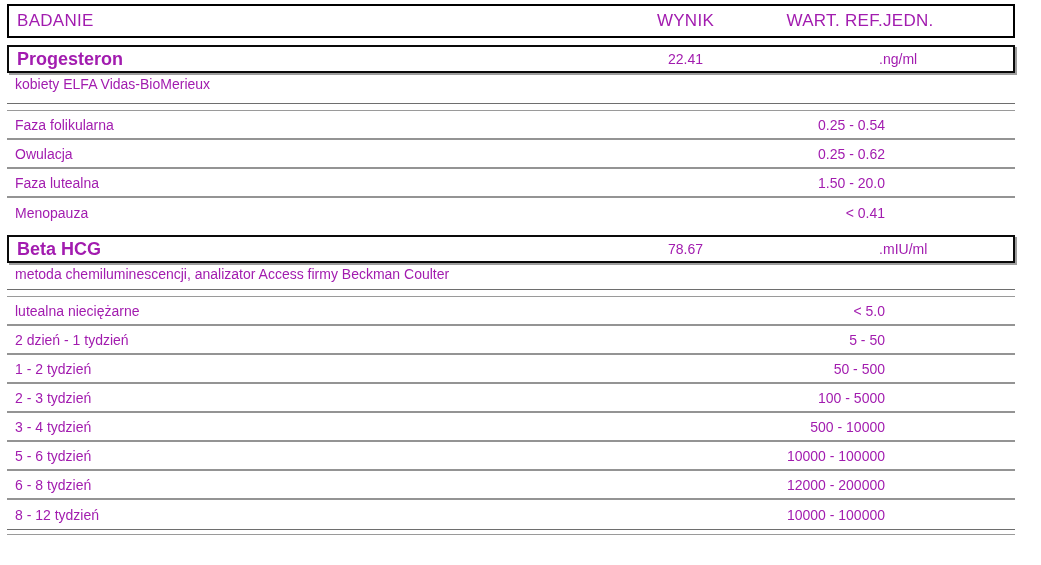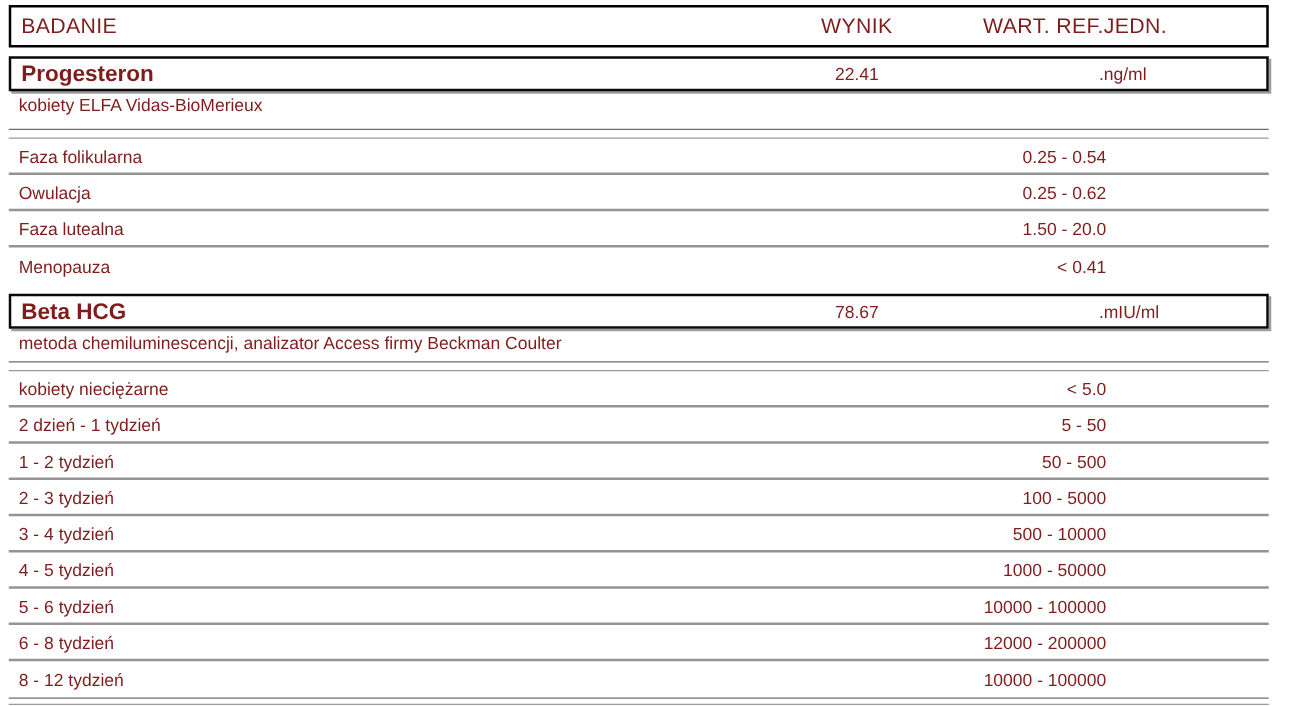"BADANIE" .page { color: #7f1d1d -> #a21caf }
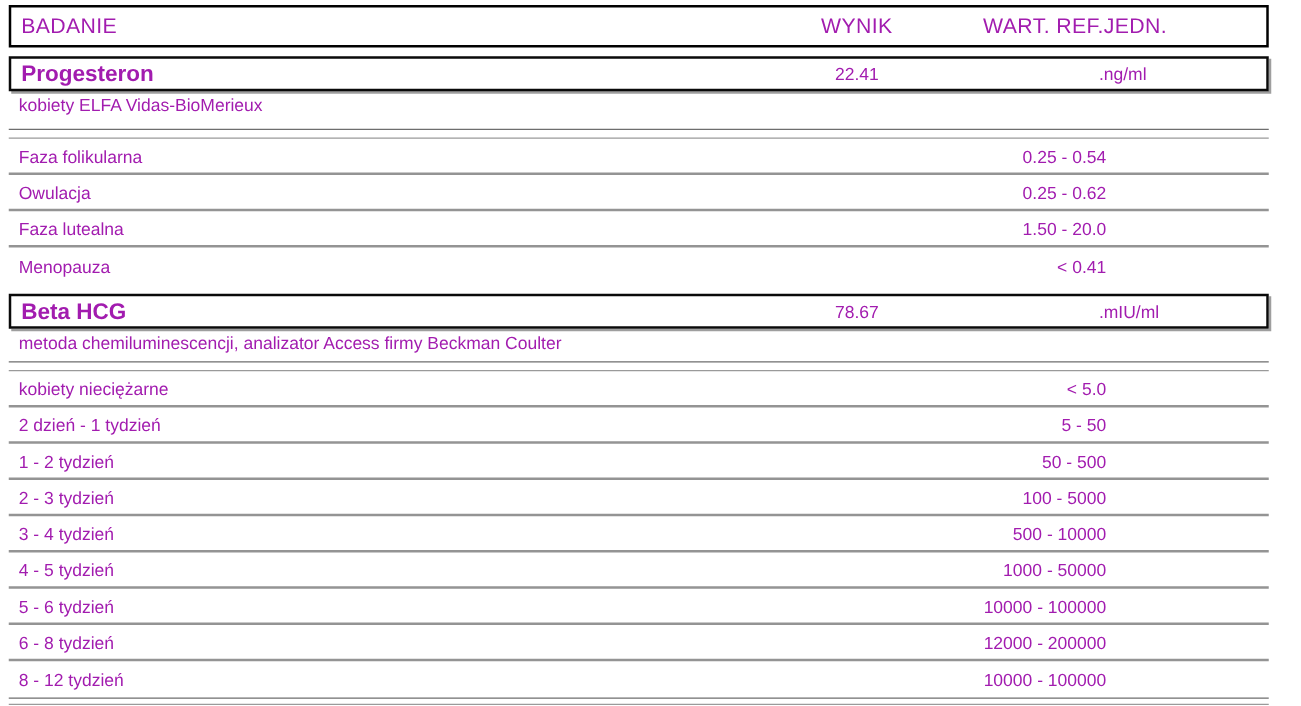"kobiety nieciężarne" span.cell-name { text: kobiety -> lutealna }
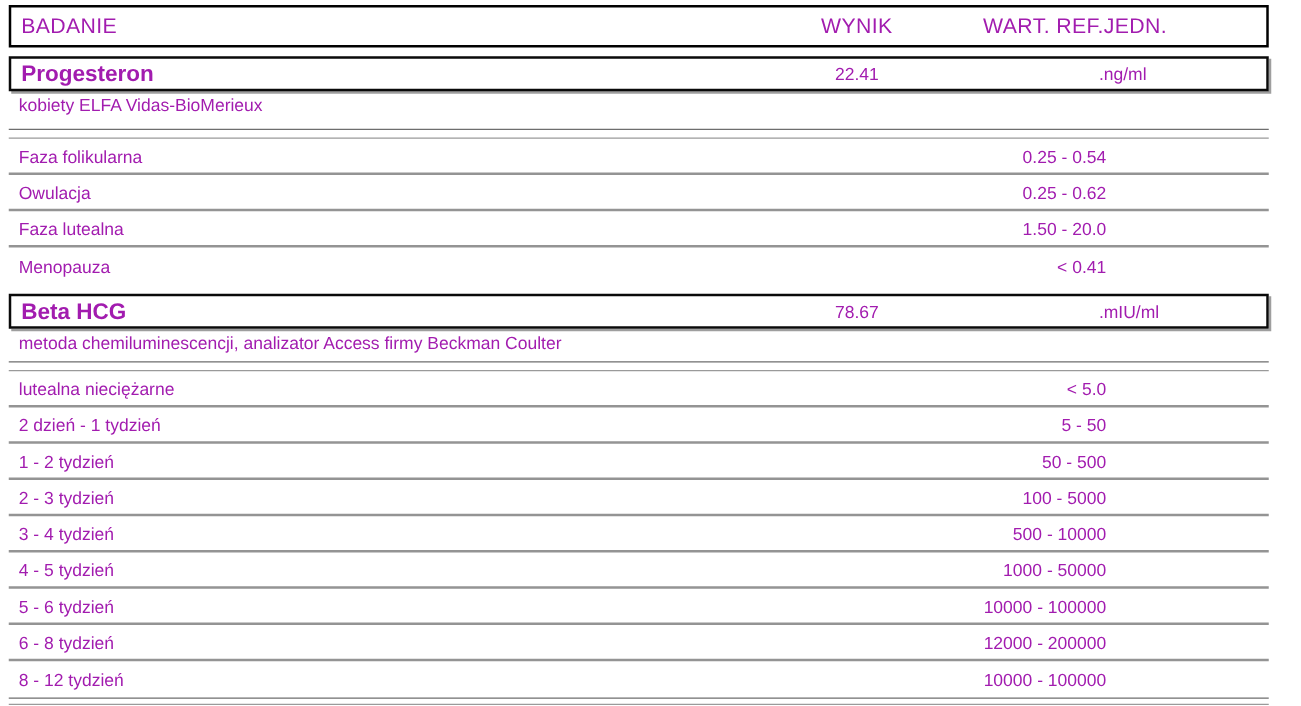"4 - 5 tydzień" div.range-row { html: <div> <span>4 - 5 tydzień</span> <span>1000 - 50000</span> </div> -> none }
